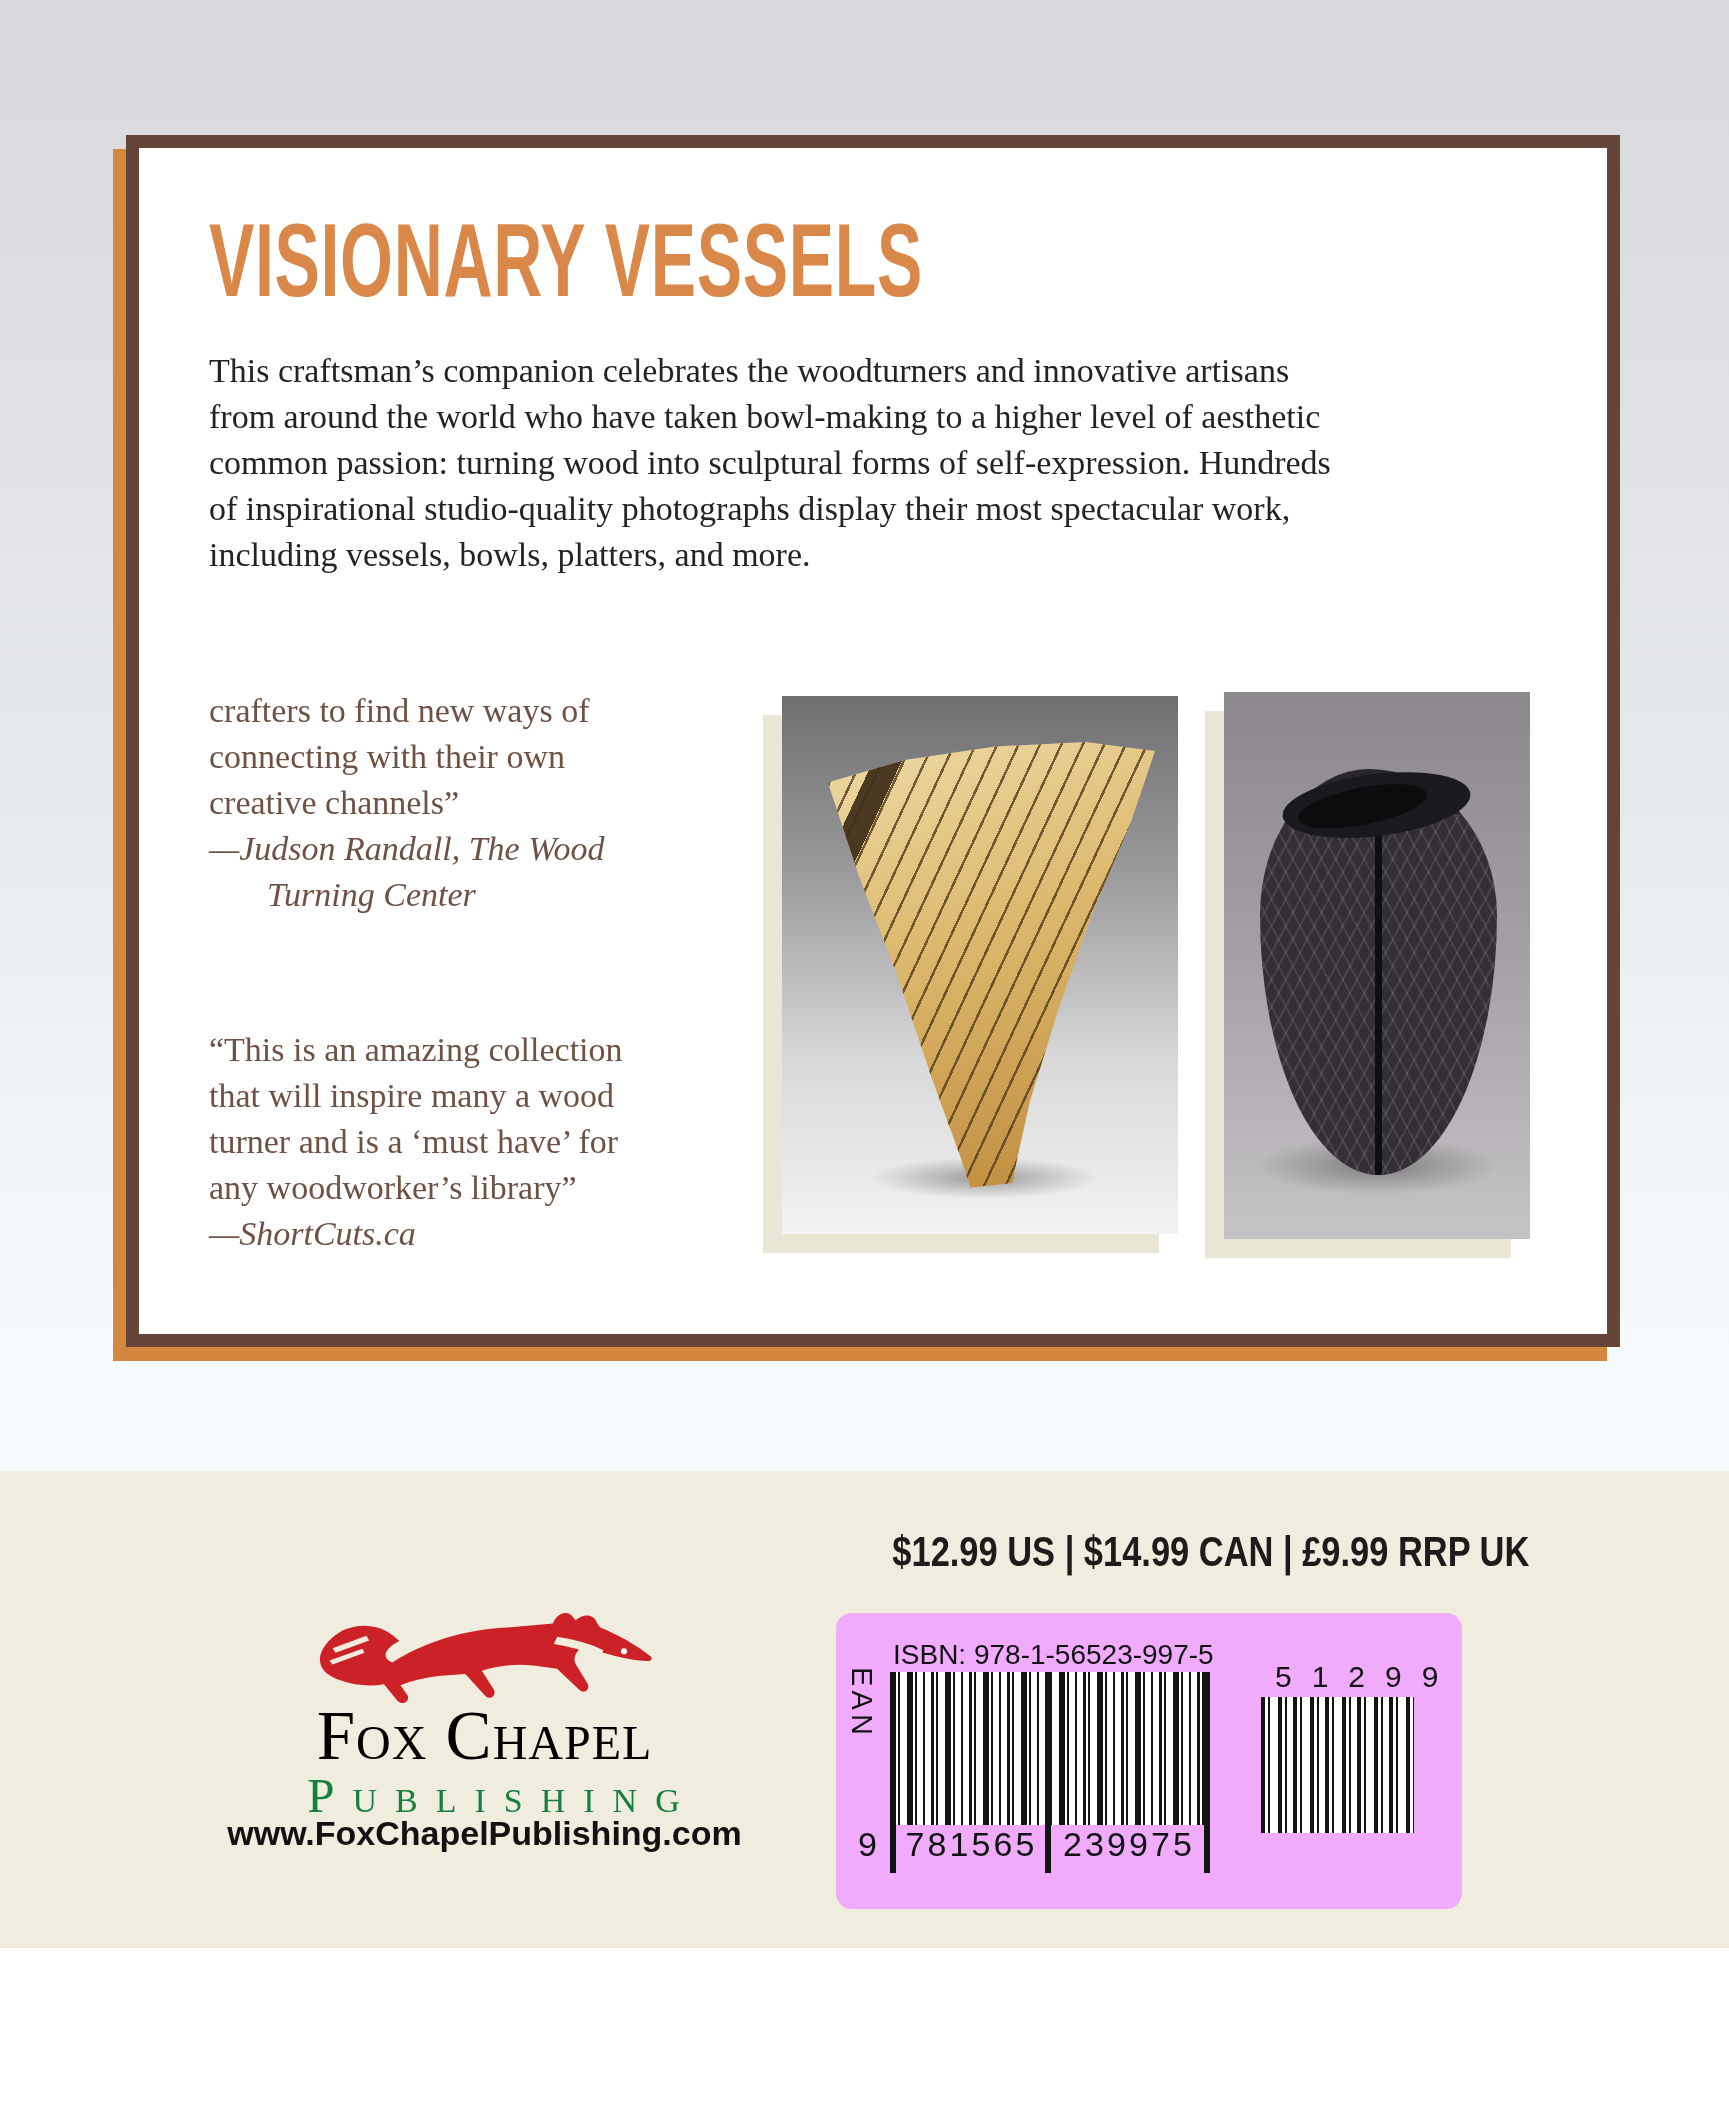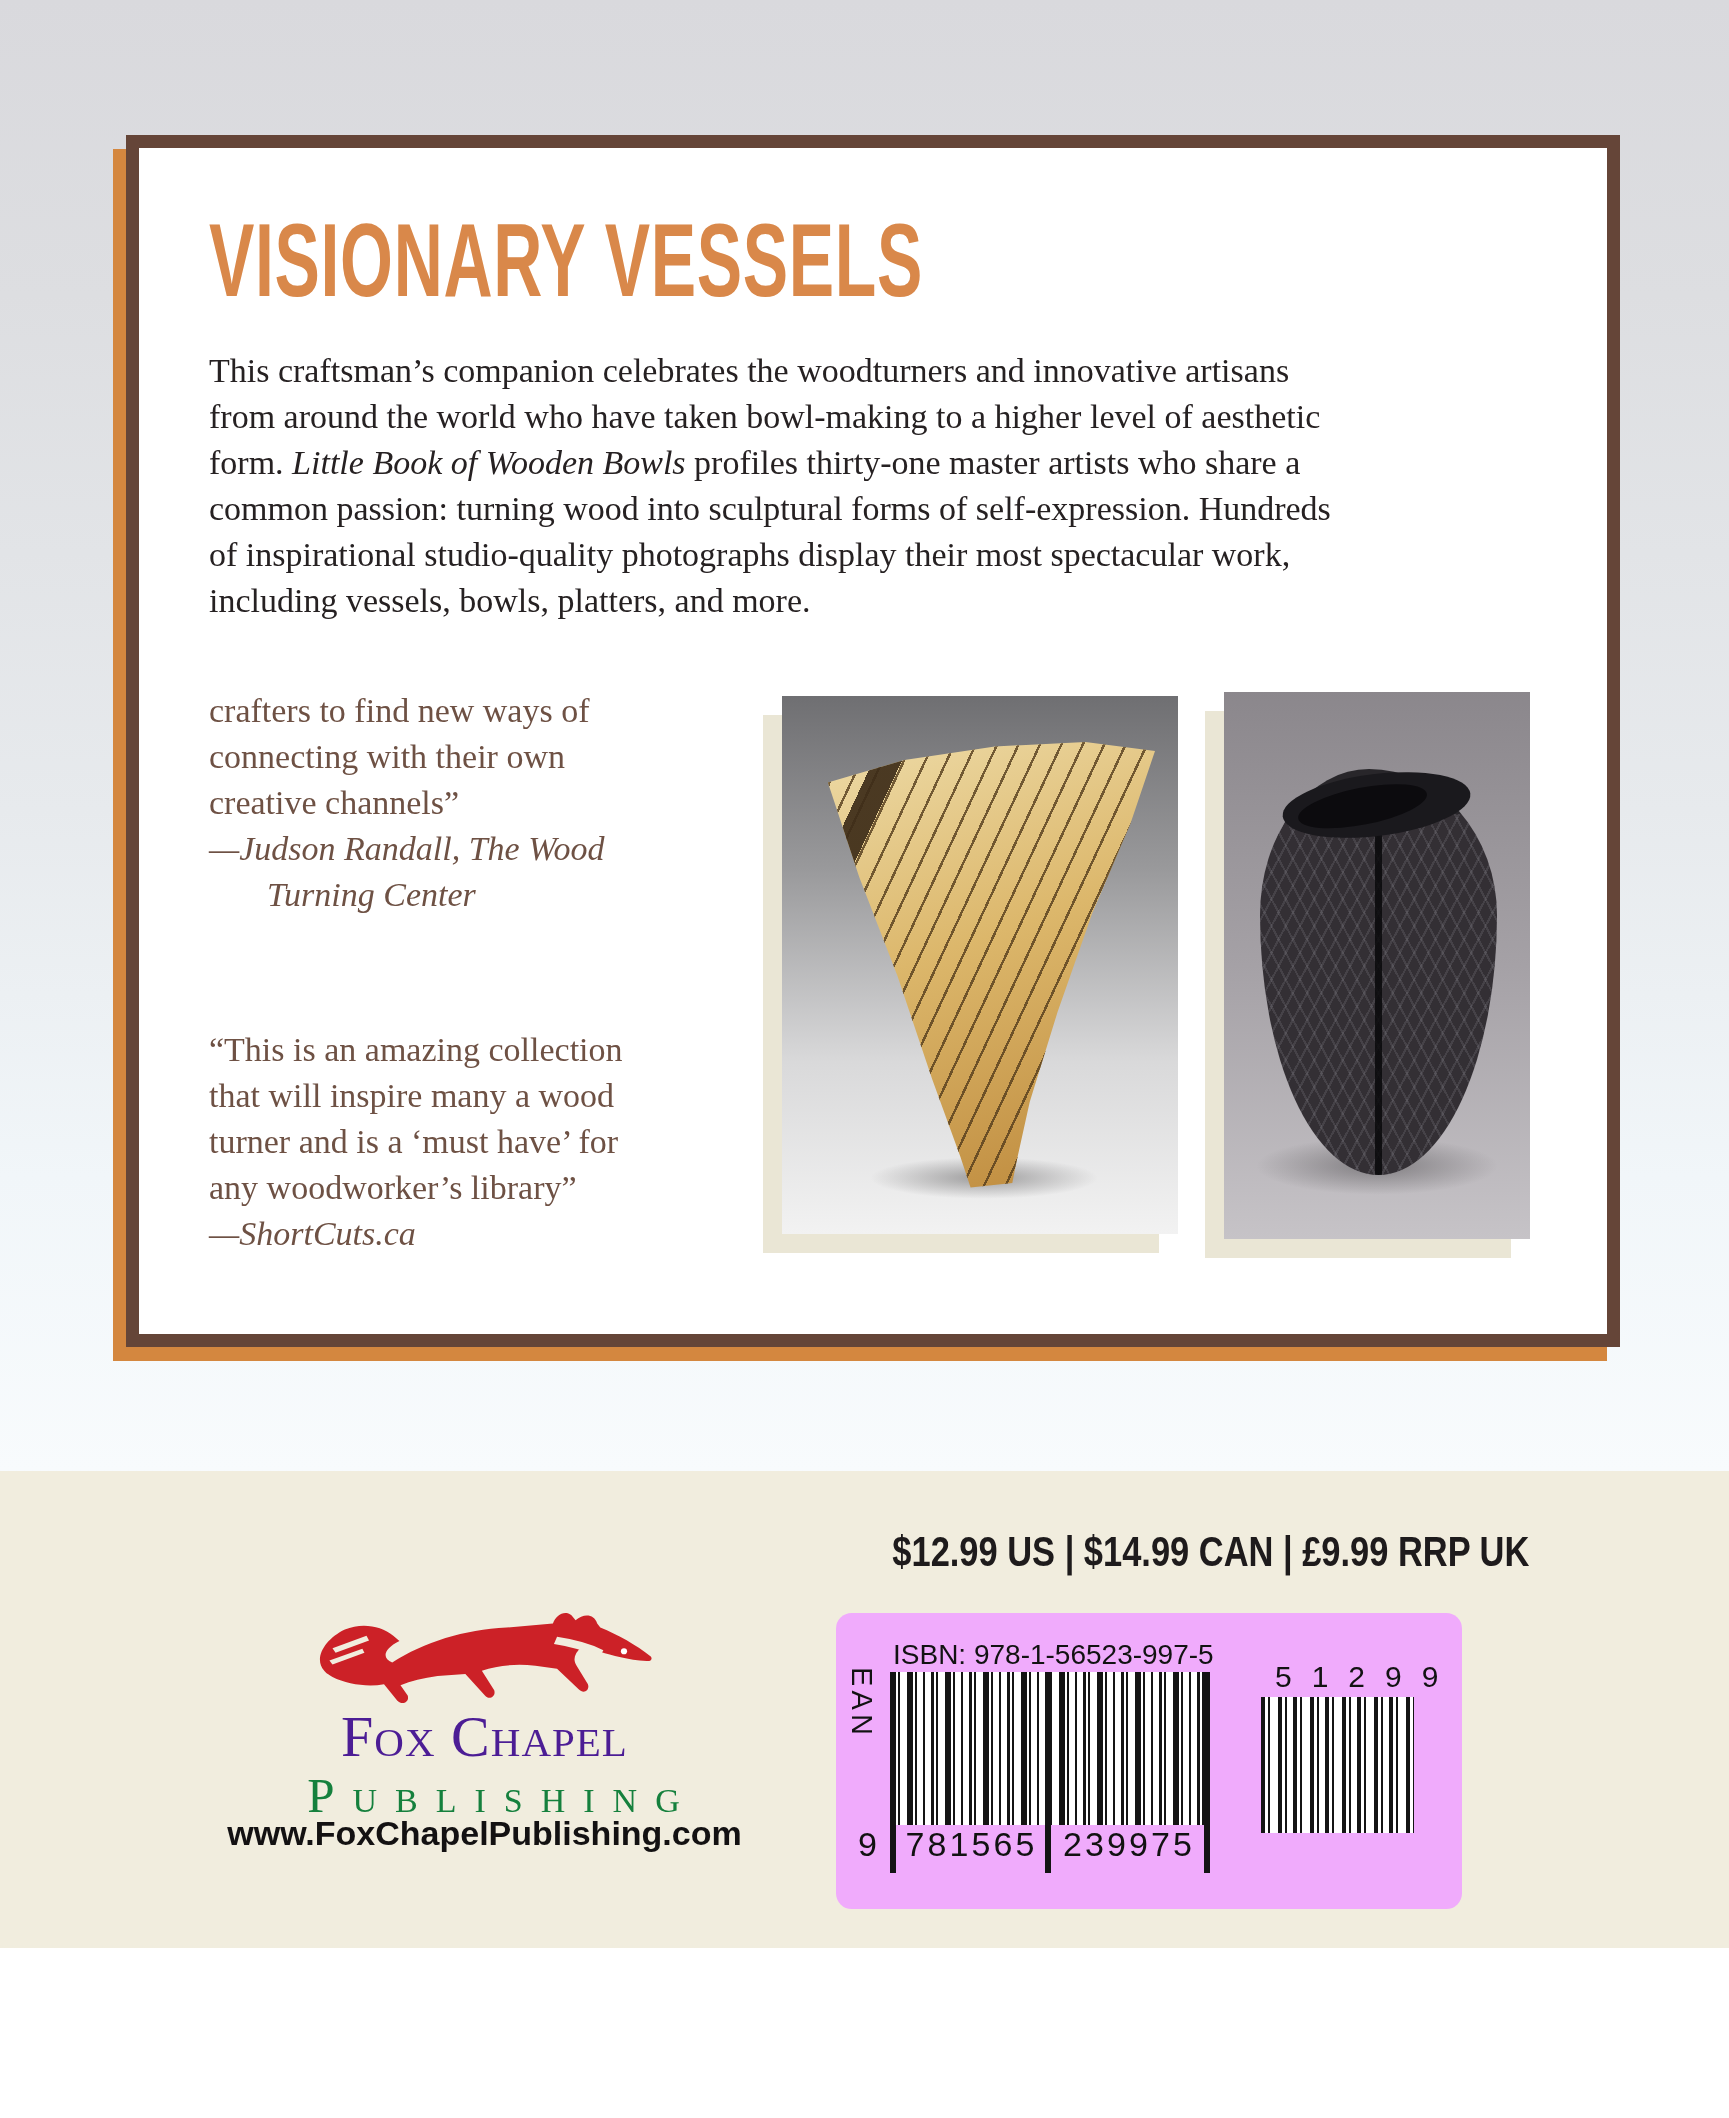"form. Little Book of Wooden" div.line { html: <div><span>form. </span><span>Little Book of Wooden Bowls</span><span> profiles thirty-one master artists who share a</span></div> -> none }
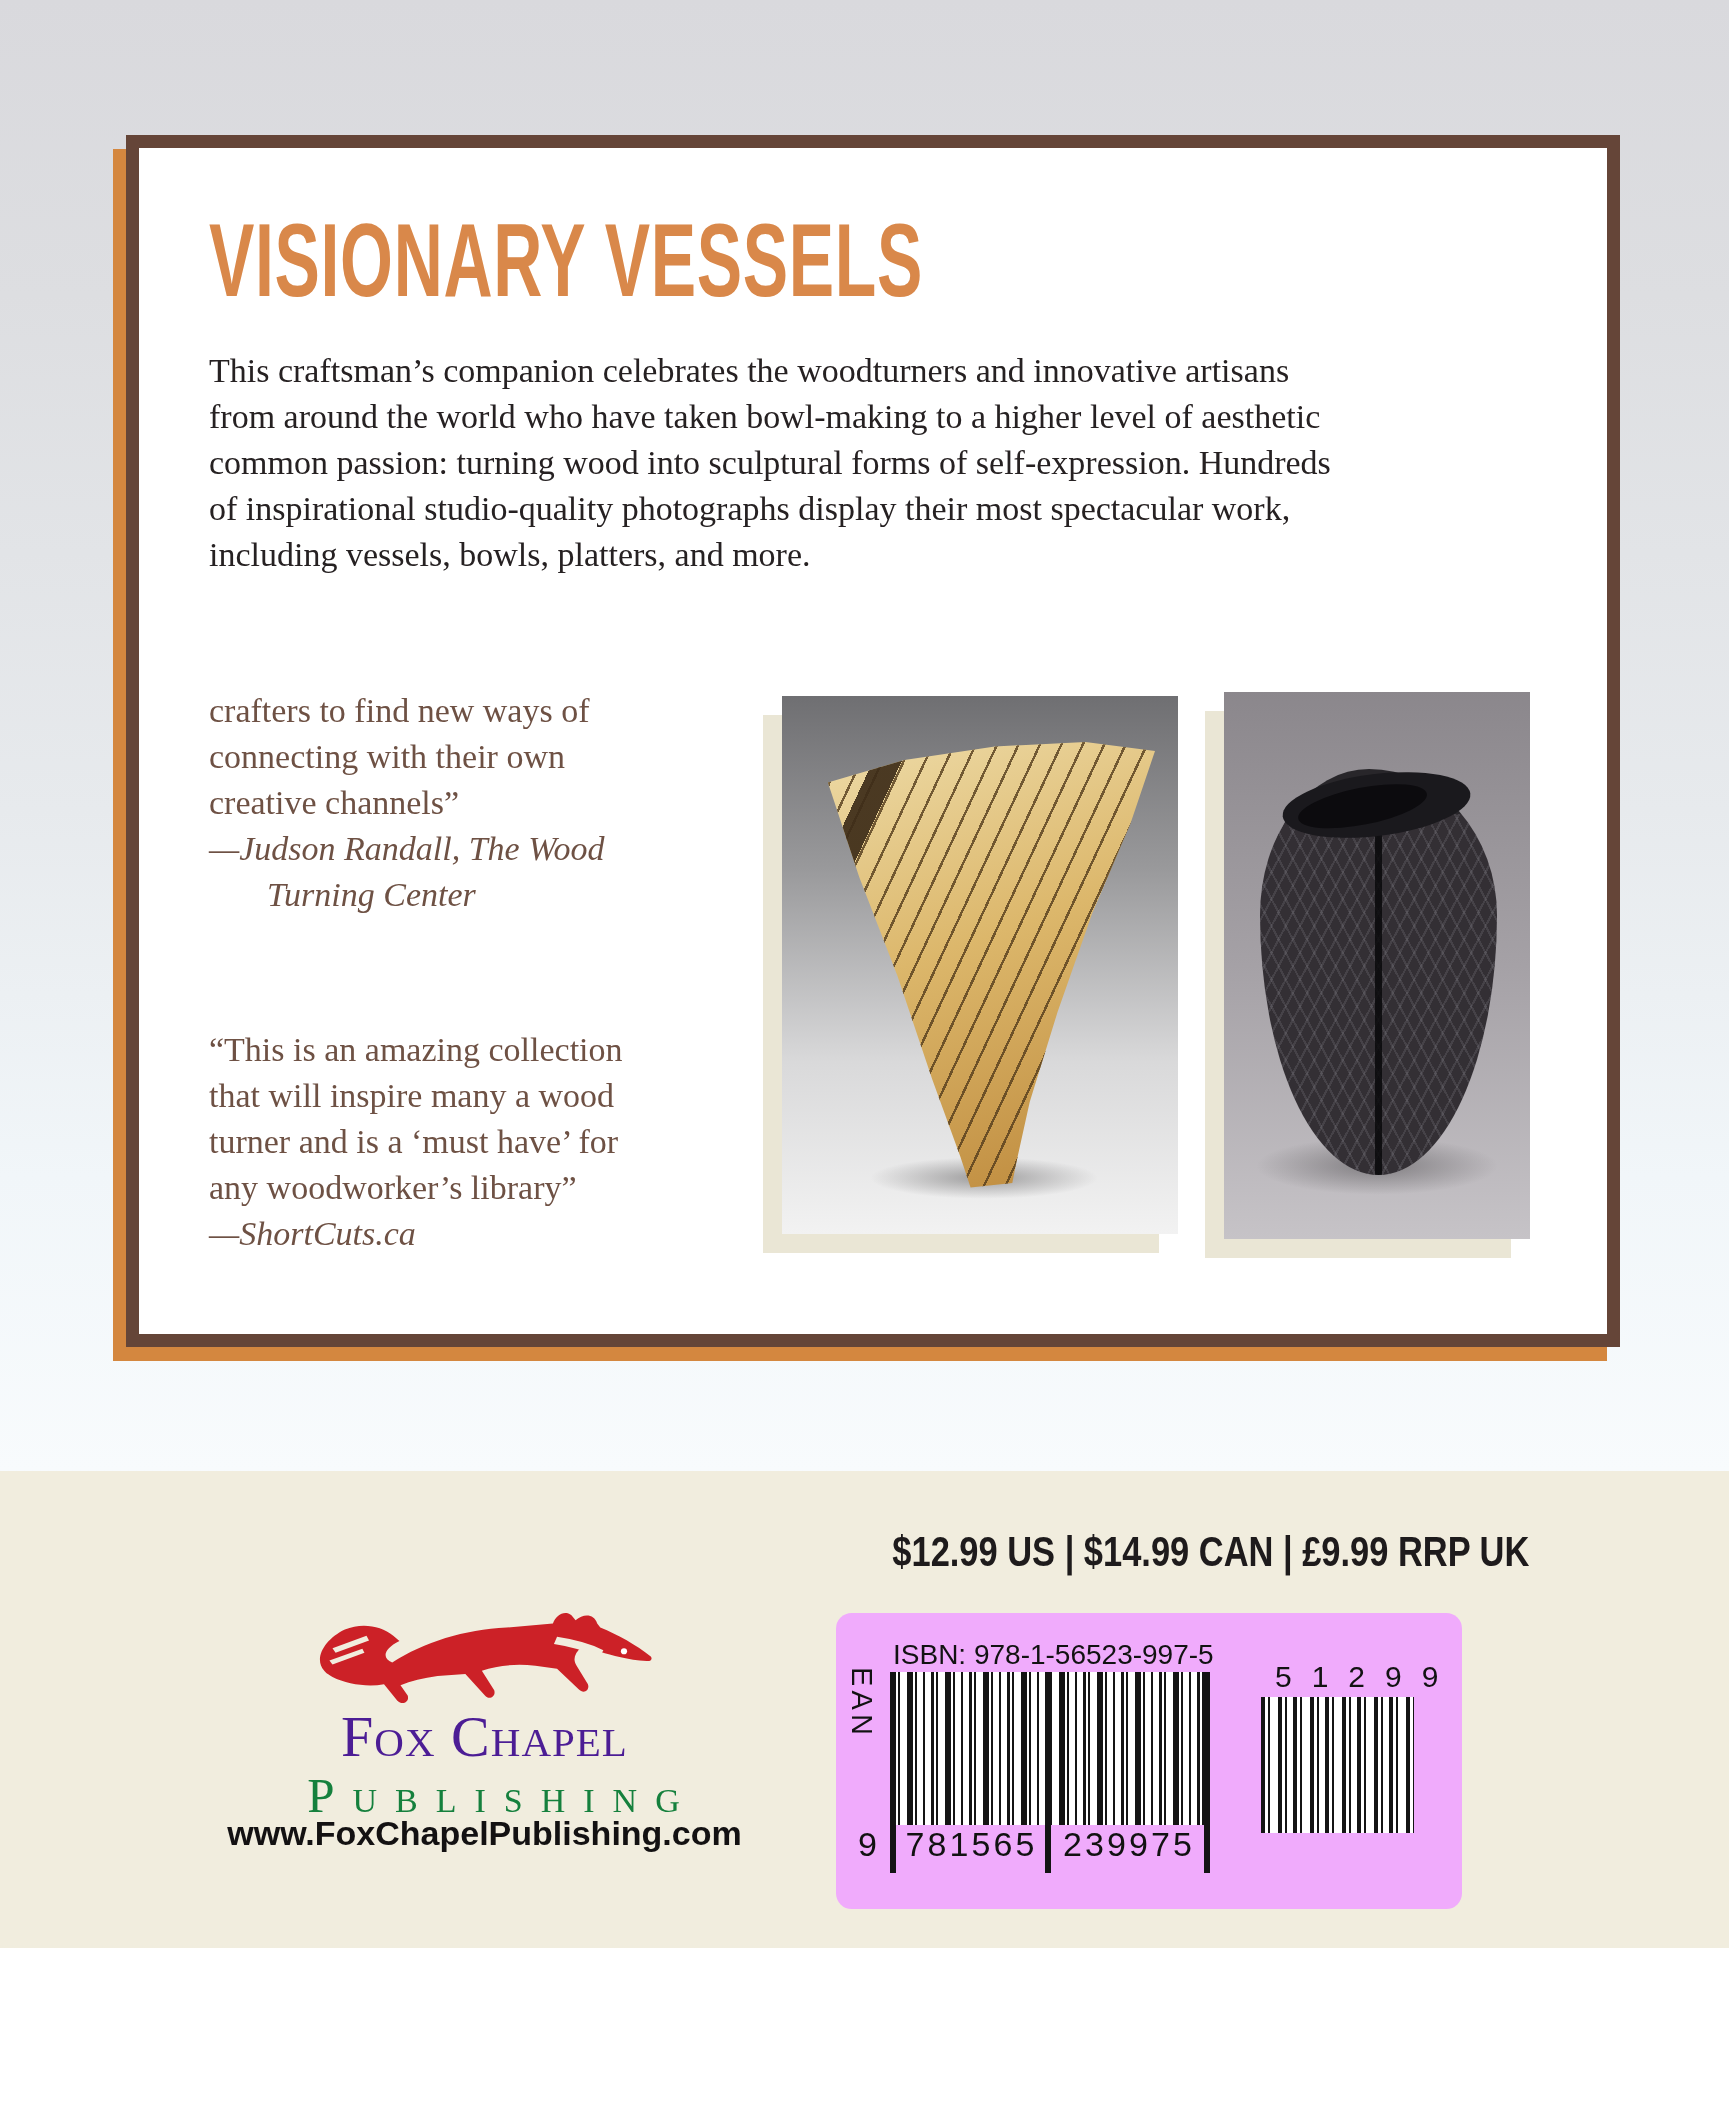"Fox Chapel" .brand-name { color: #4c1d95 -> #000000; font-size: 58px -> 69px }
